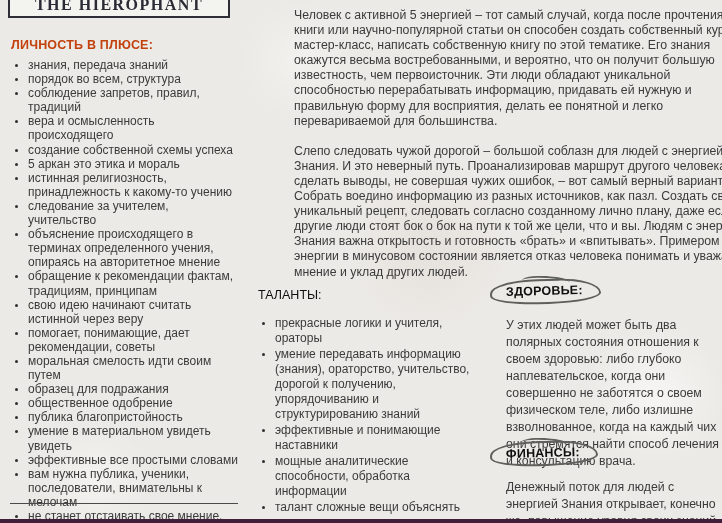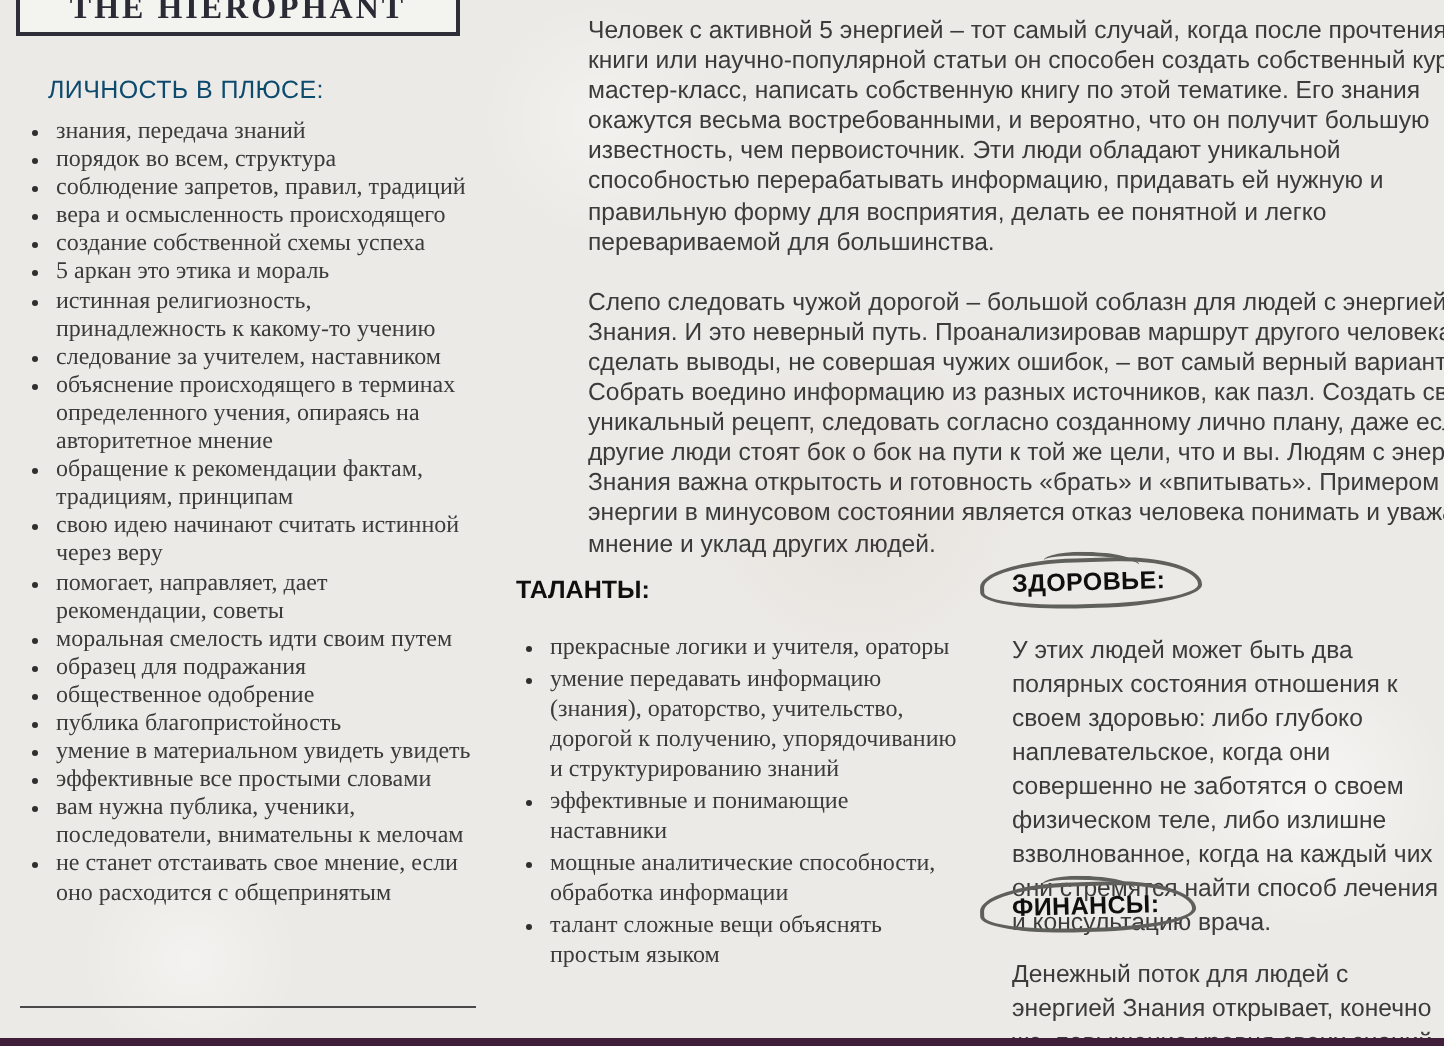"ЛИЧНОСТЬ В ПЛЮСЕ:" .left-heading { color: #0c4a6e -> #c2410c; font-weight: normal -> bold; left: 24px -> 11px }
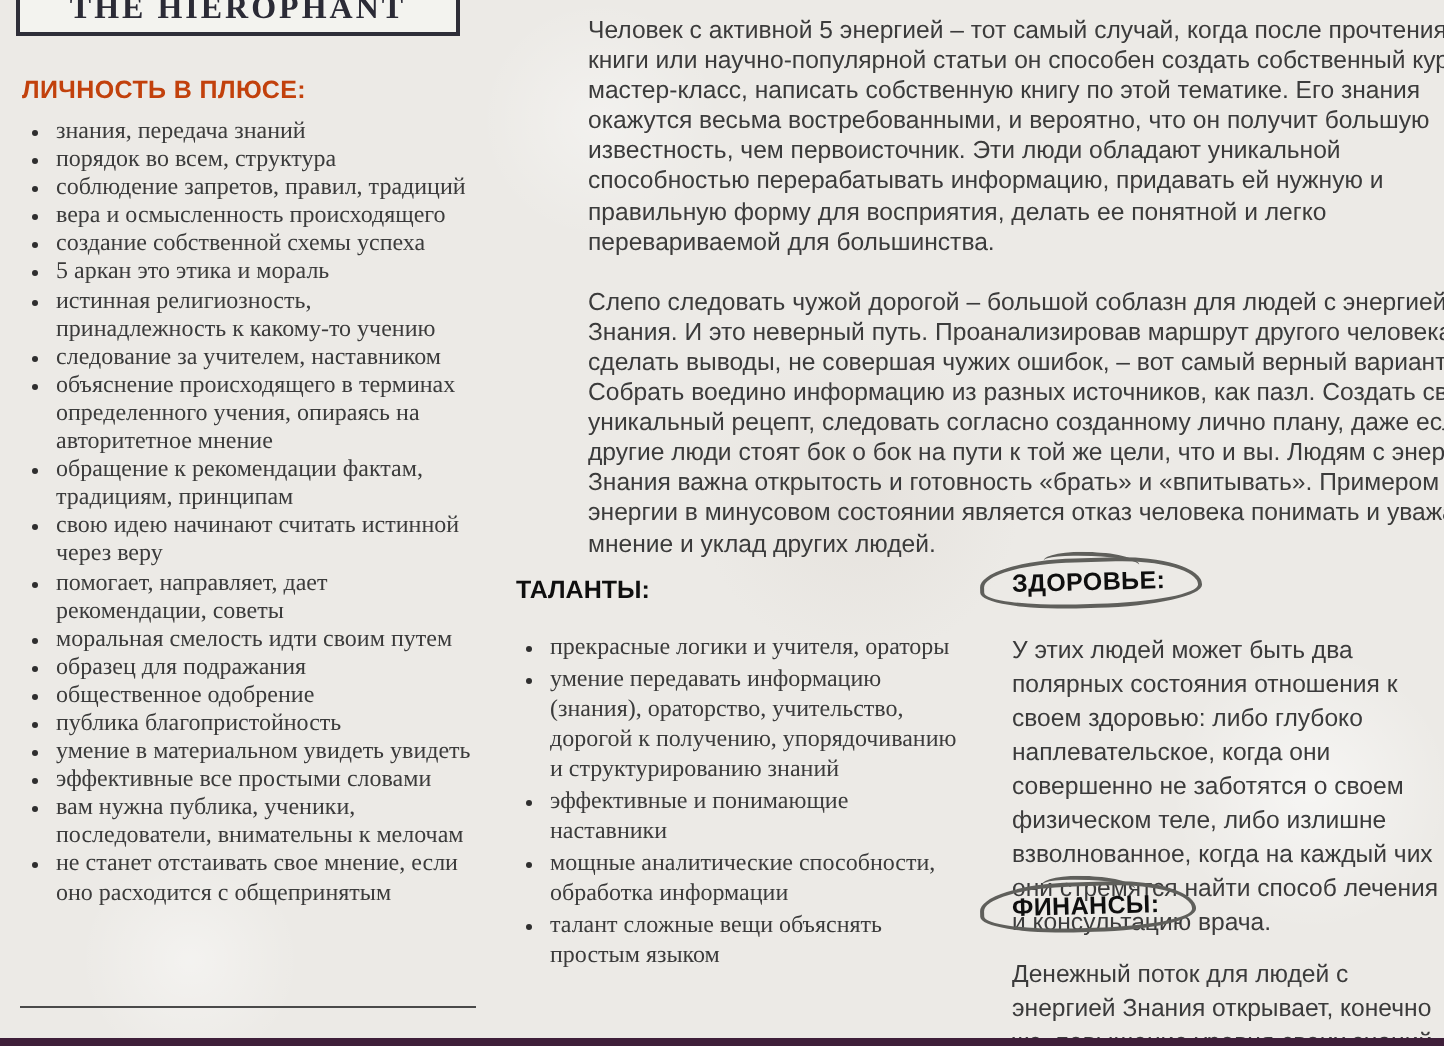"знания, передача знаний" li { font-family: Liberation Serif, serif -> none }
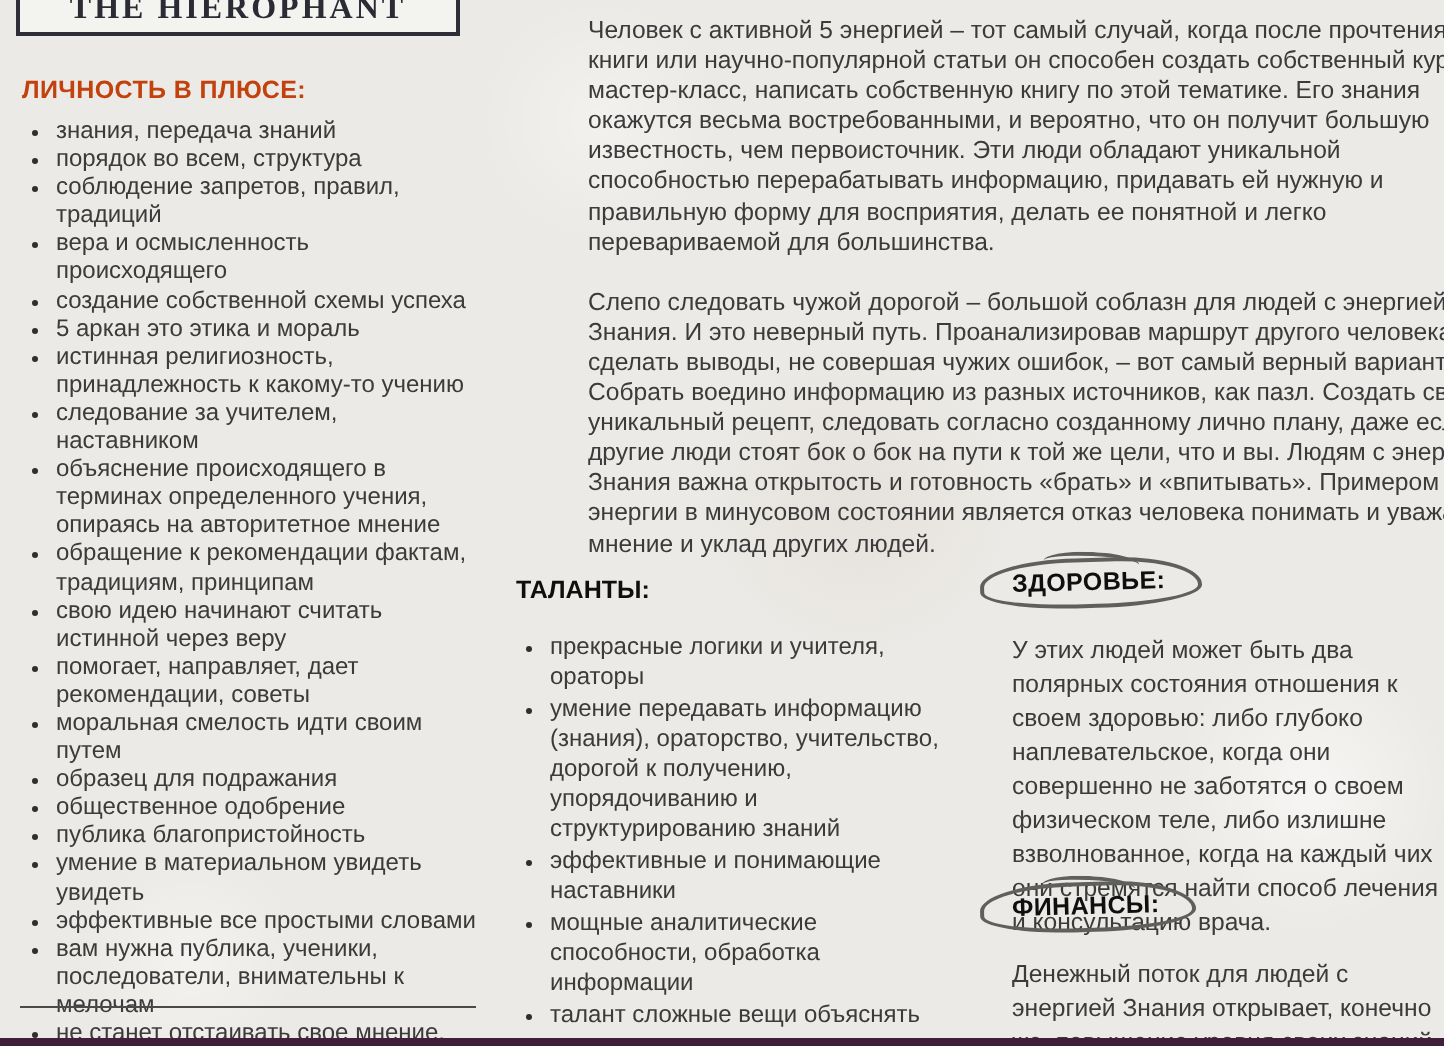"следование за учителем, наставником" li { text: наставником -> учительство }
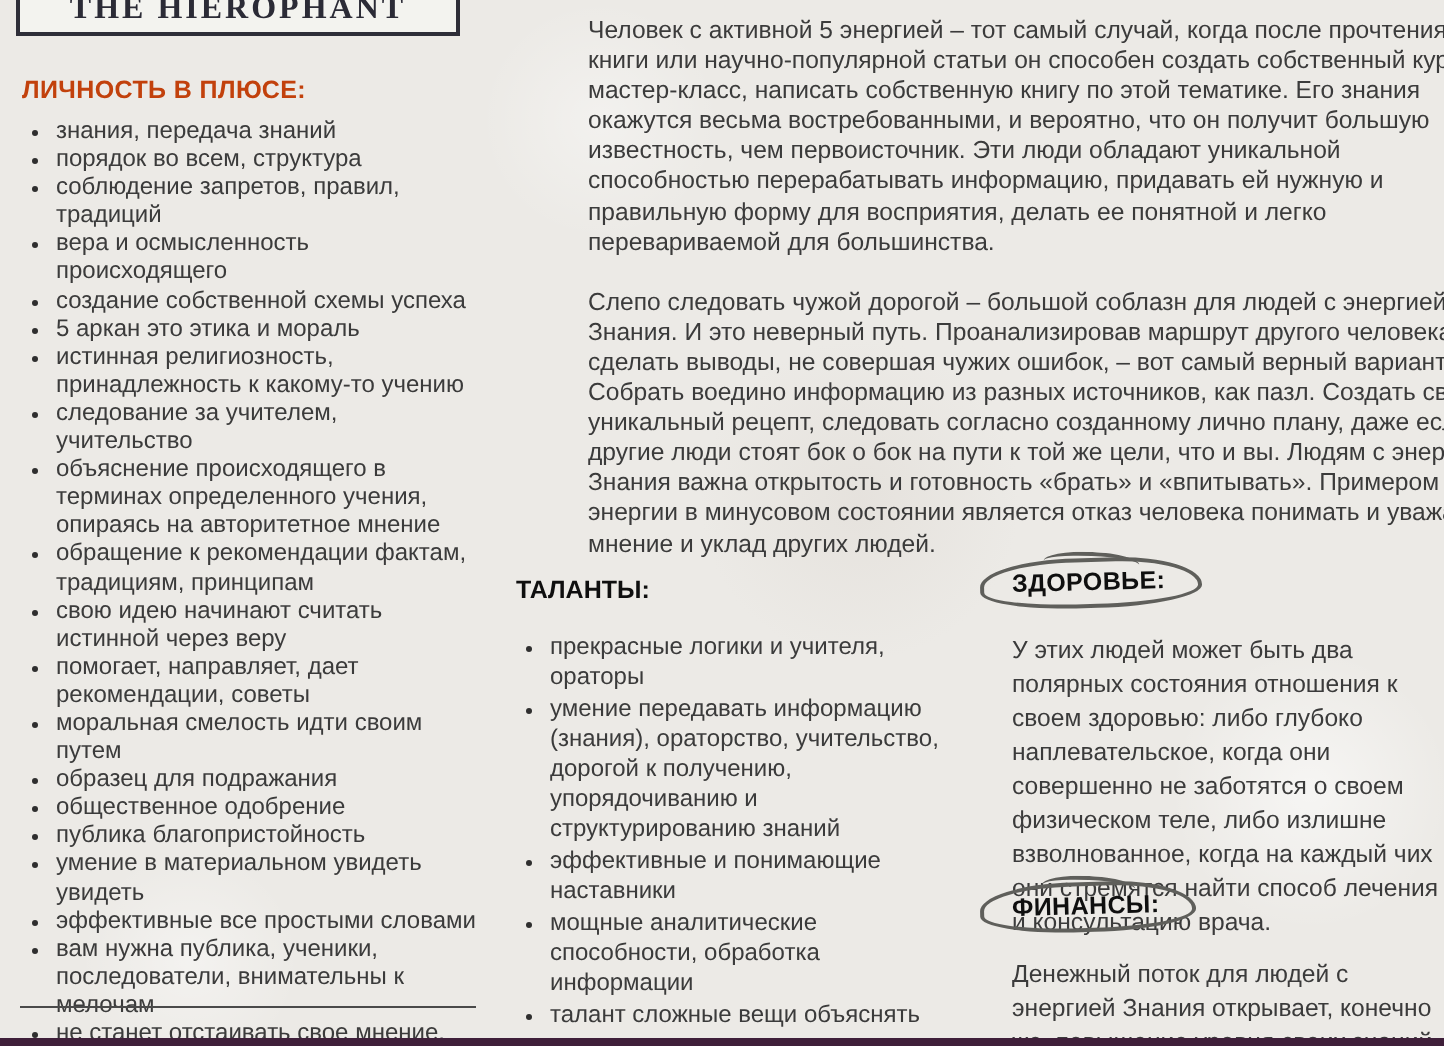"ТАЛАНТЫ:" .section-heading { font-weight: bold -> normal }
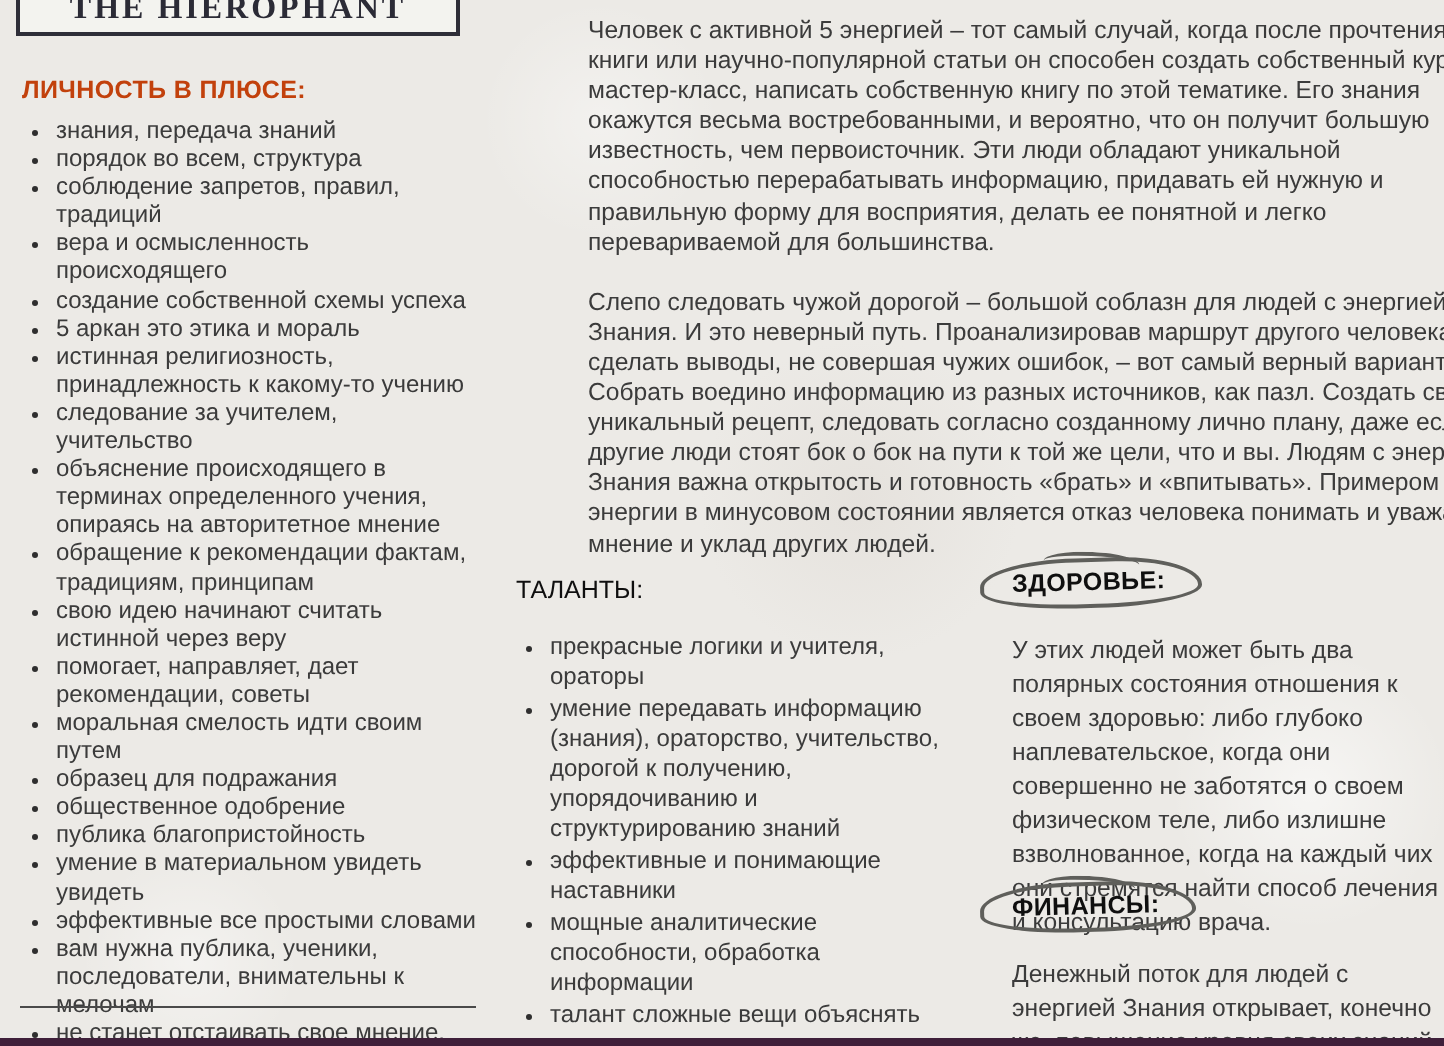"помогает, направляет, дает рекомендации," li { text: направляет -> понимающие }
